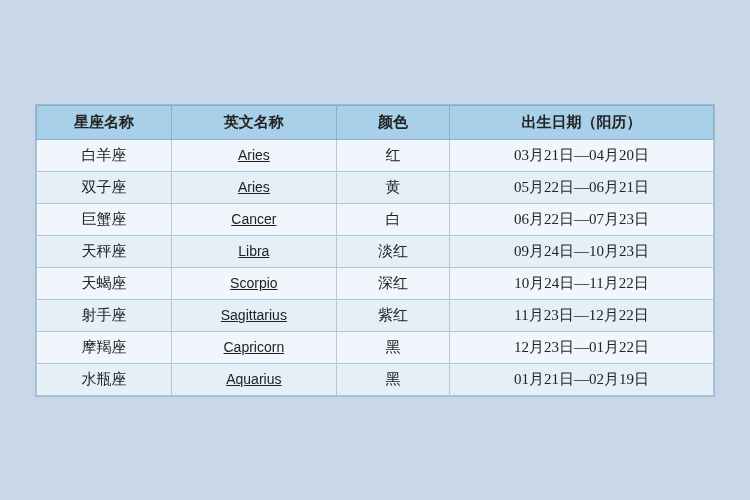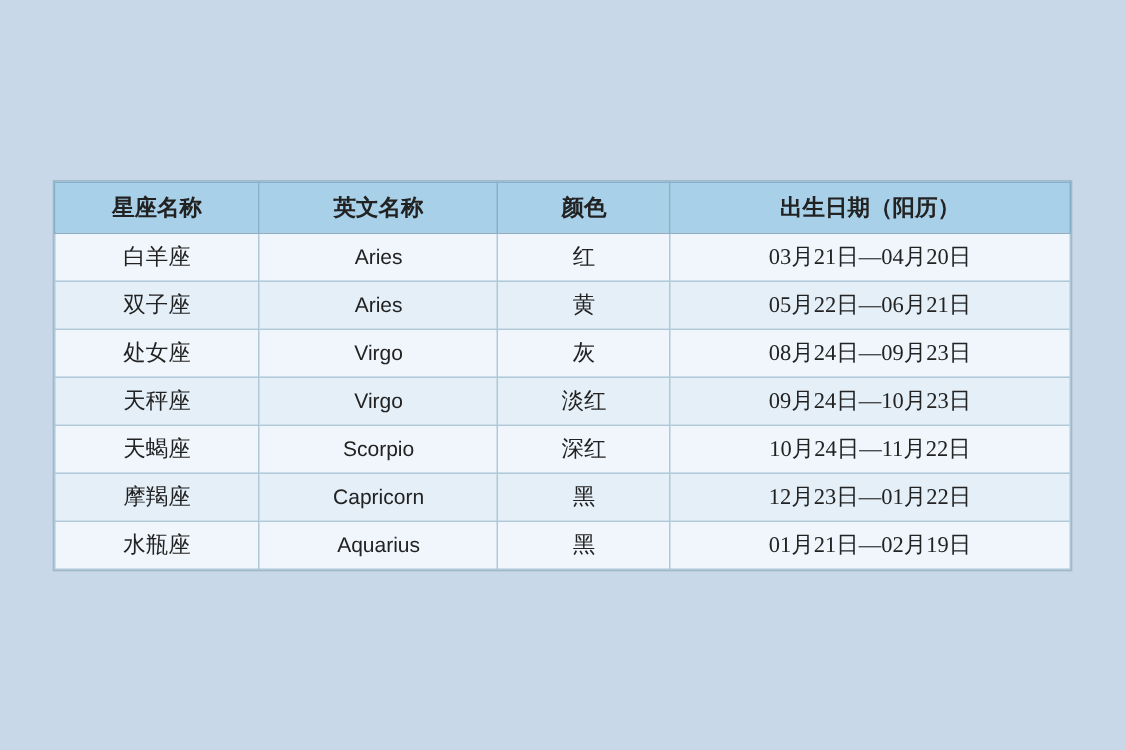"Aries" td.english { text-decoration: none -> underline }
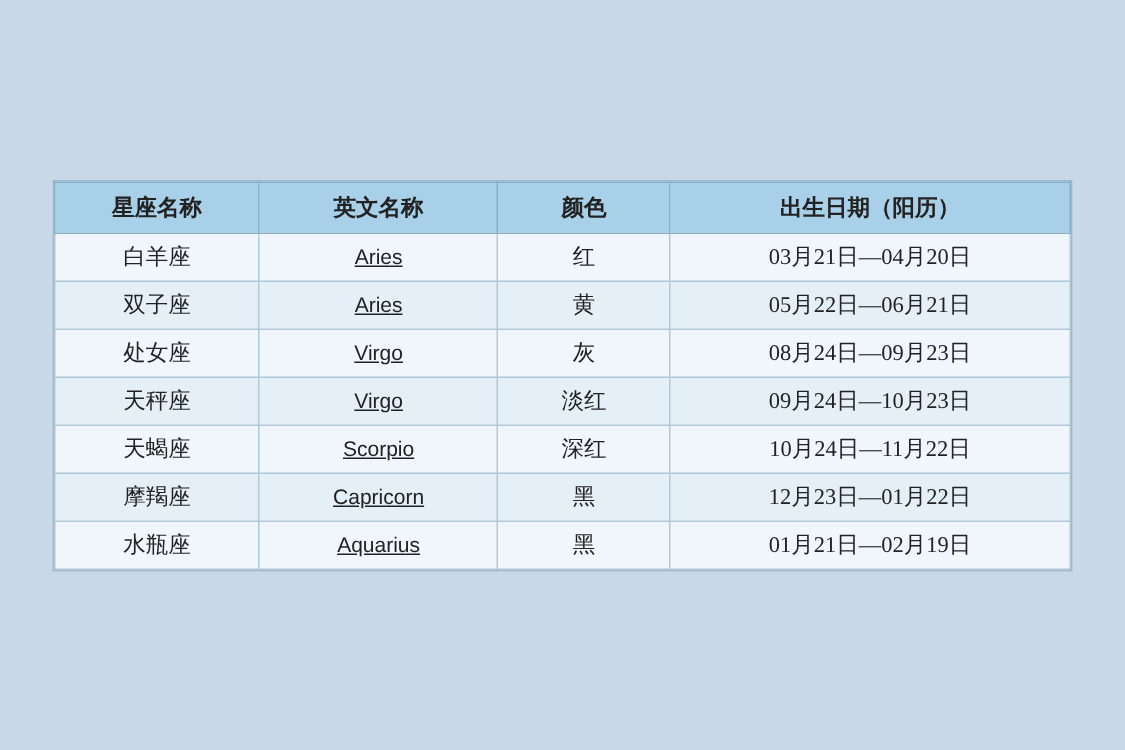"巨蟹座" tr { html: none -> <tr> <td>巨蟹座</td> <td>Cancer</td> <td>白</td> <td>06月22日—07月23日</td> </tr> }
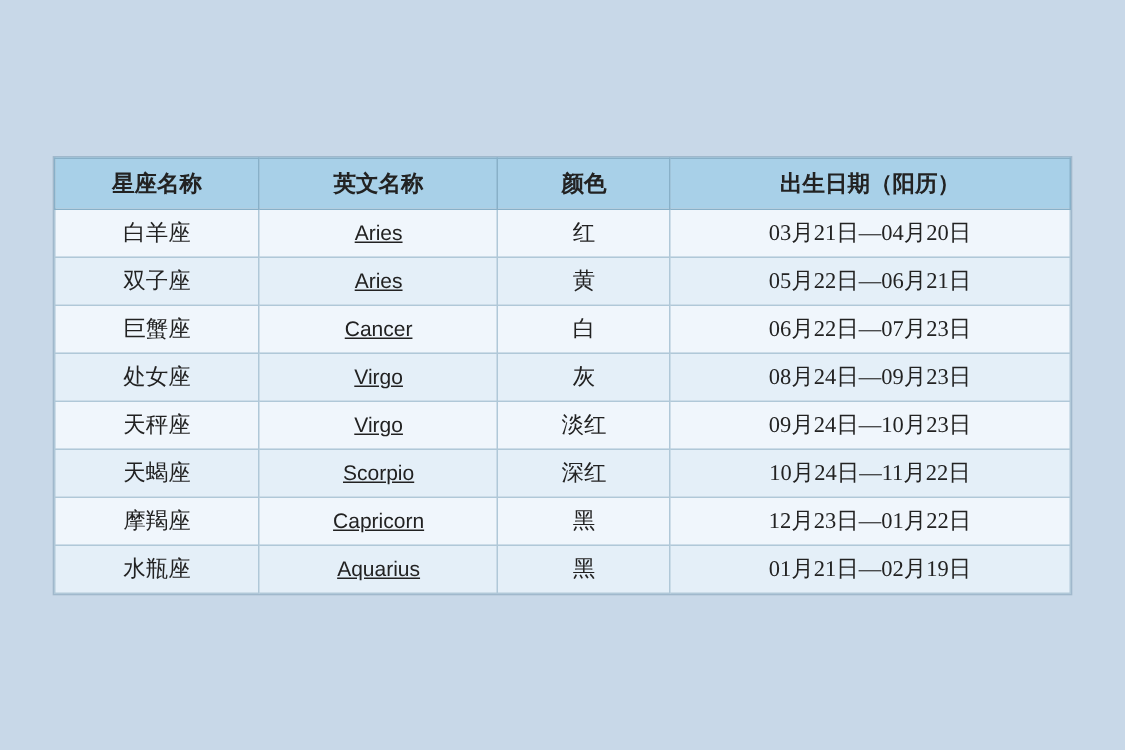"处女座" tr { html: <tr> <td>处女座</td> <td>Virgo</td> <td>灰</td> <td>08月24日—09月23日</td> </tr> -> none }
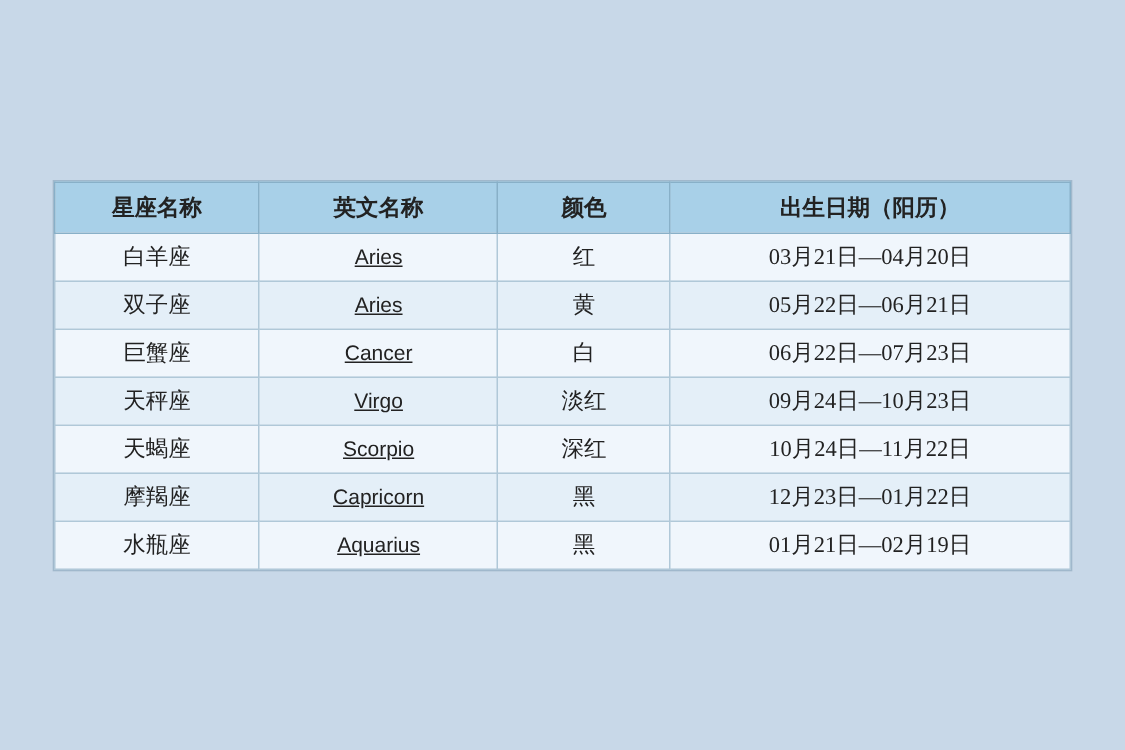"Virgo" td.english { text: Virgo -> Libra }
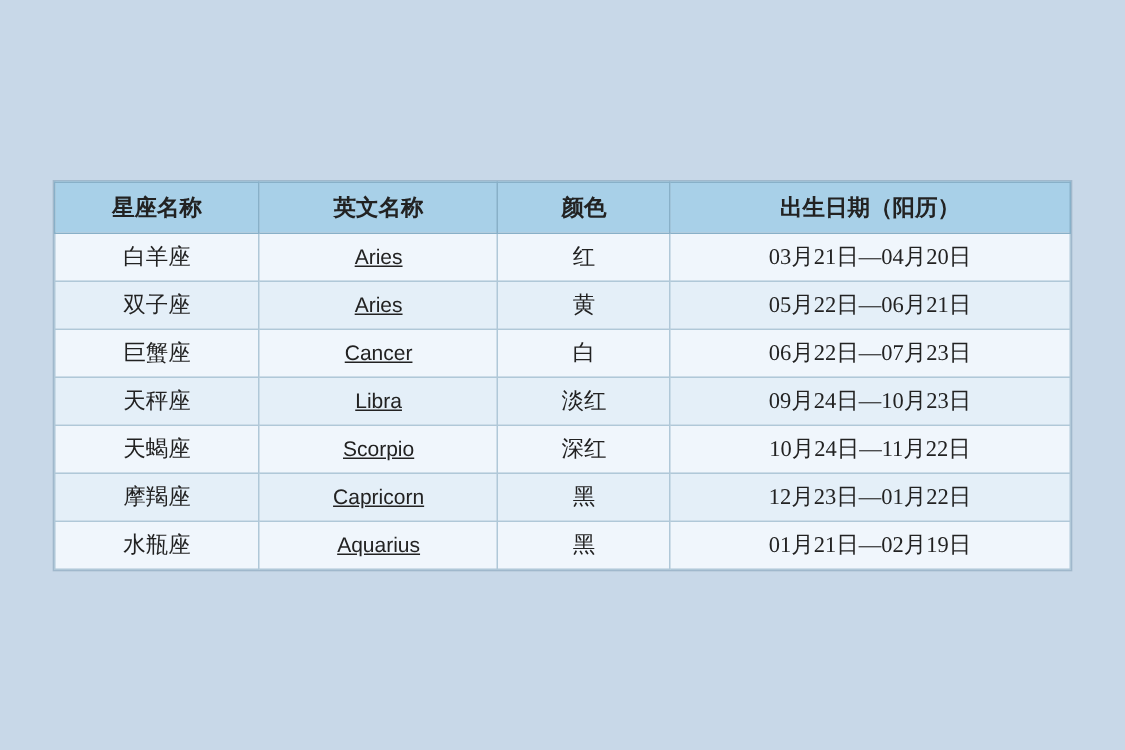"射手座" tr { html: none -> <tr> <td>射手座</td> <td>Sagittarius</td> <td>紫红</td> <td>11月23日—12月22日</td> </tr> }
